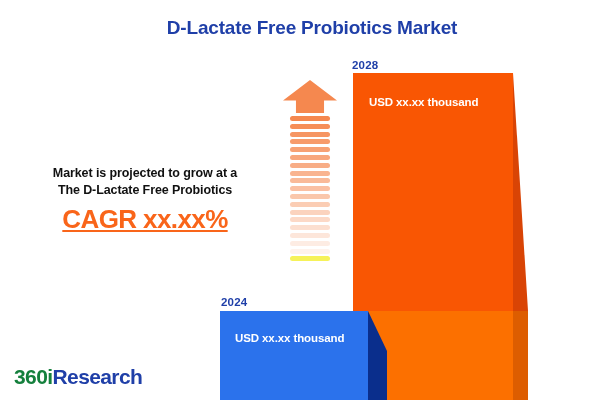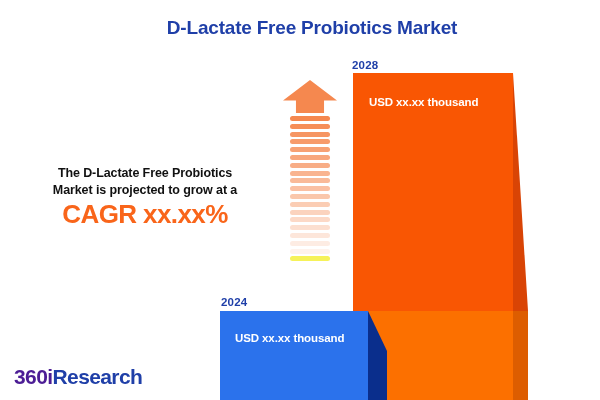"The D-Lactate Free Probiotics" div { order: before "Market is projected to grow" -> after "Market is projected to grow" }
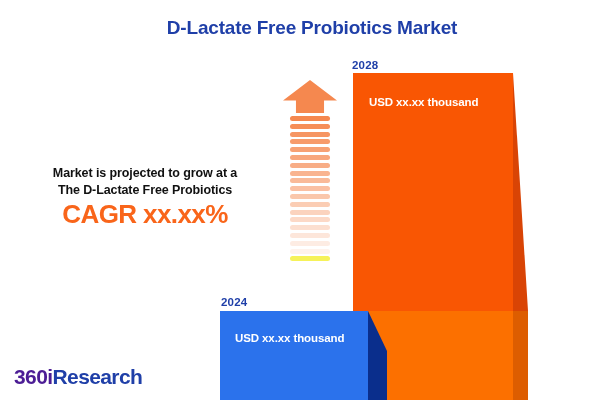"CAGR xx.xx%" #cagr-value { margin-top: none -> 5px; text-decoration: none -> underline }
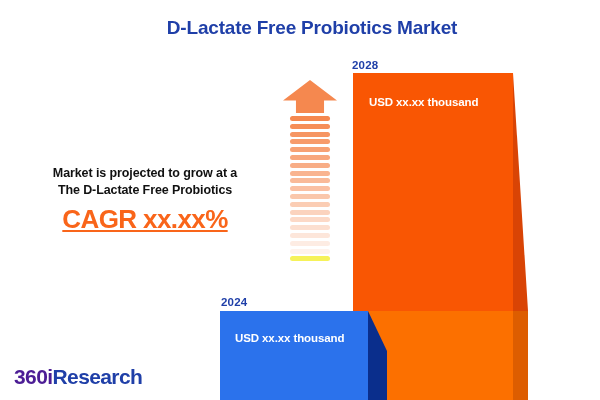"360i" #logo-360i { color: #4c1d95 -> #15803d }
